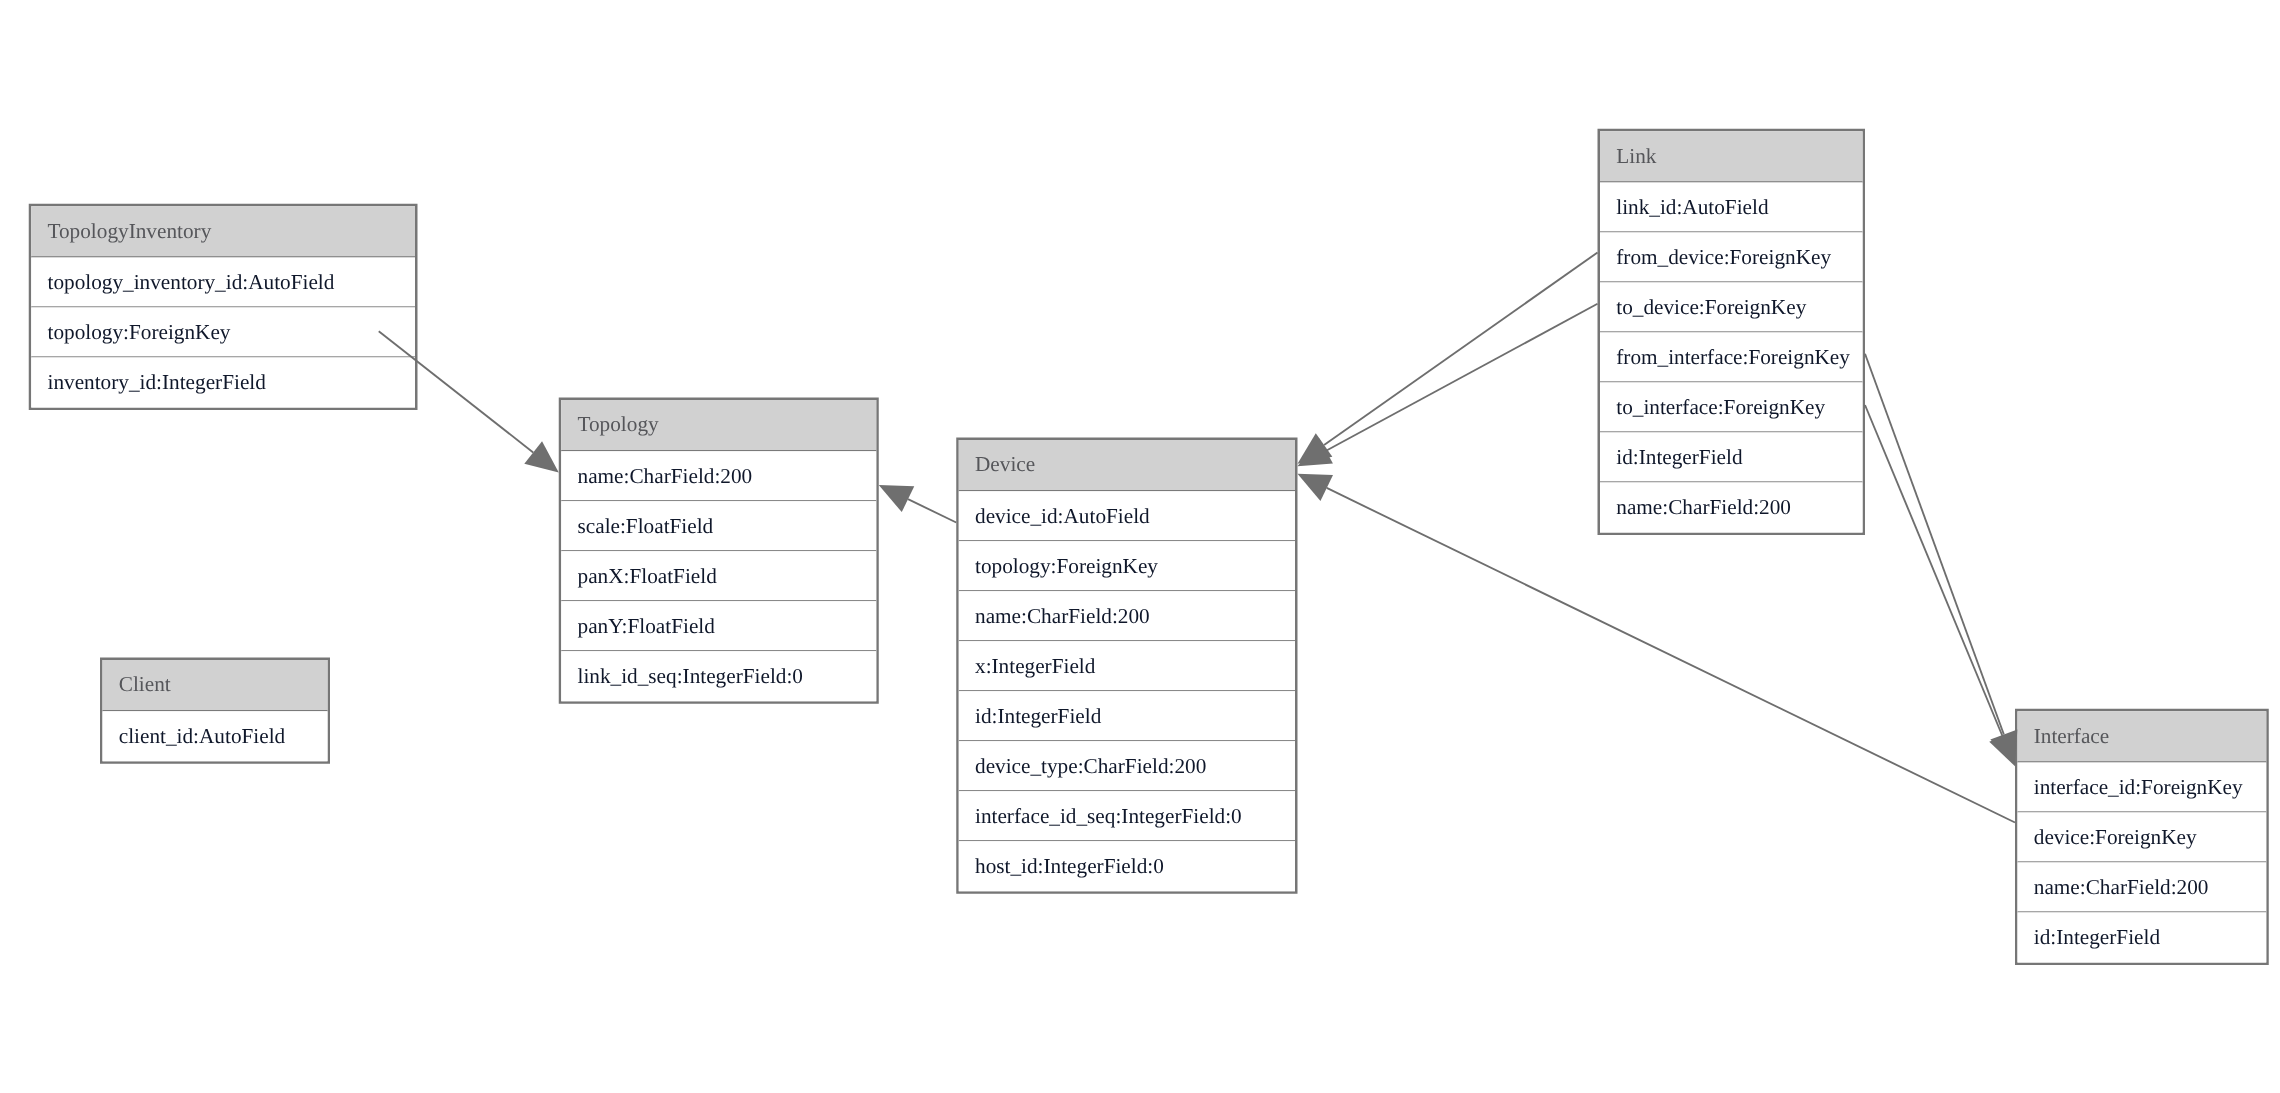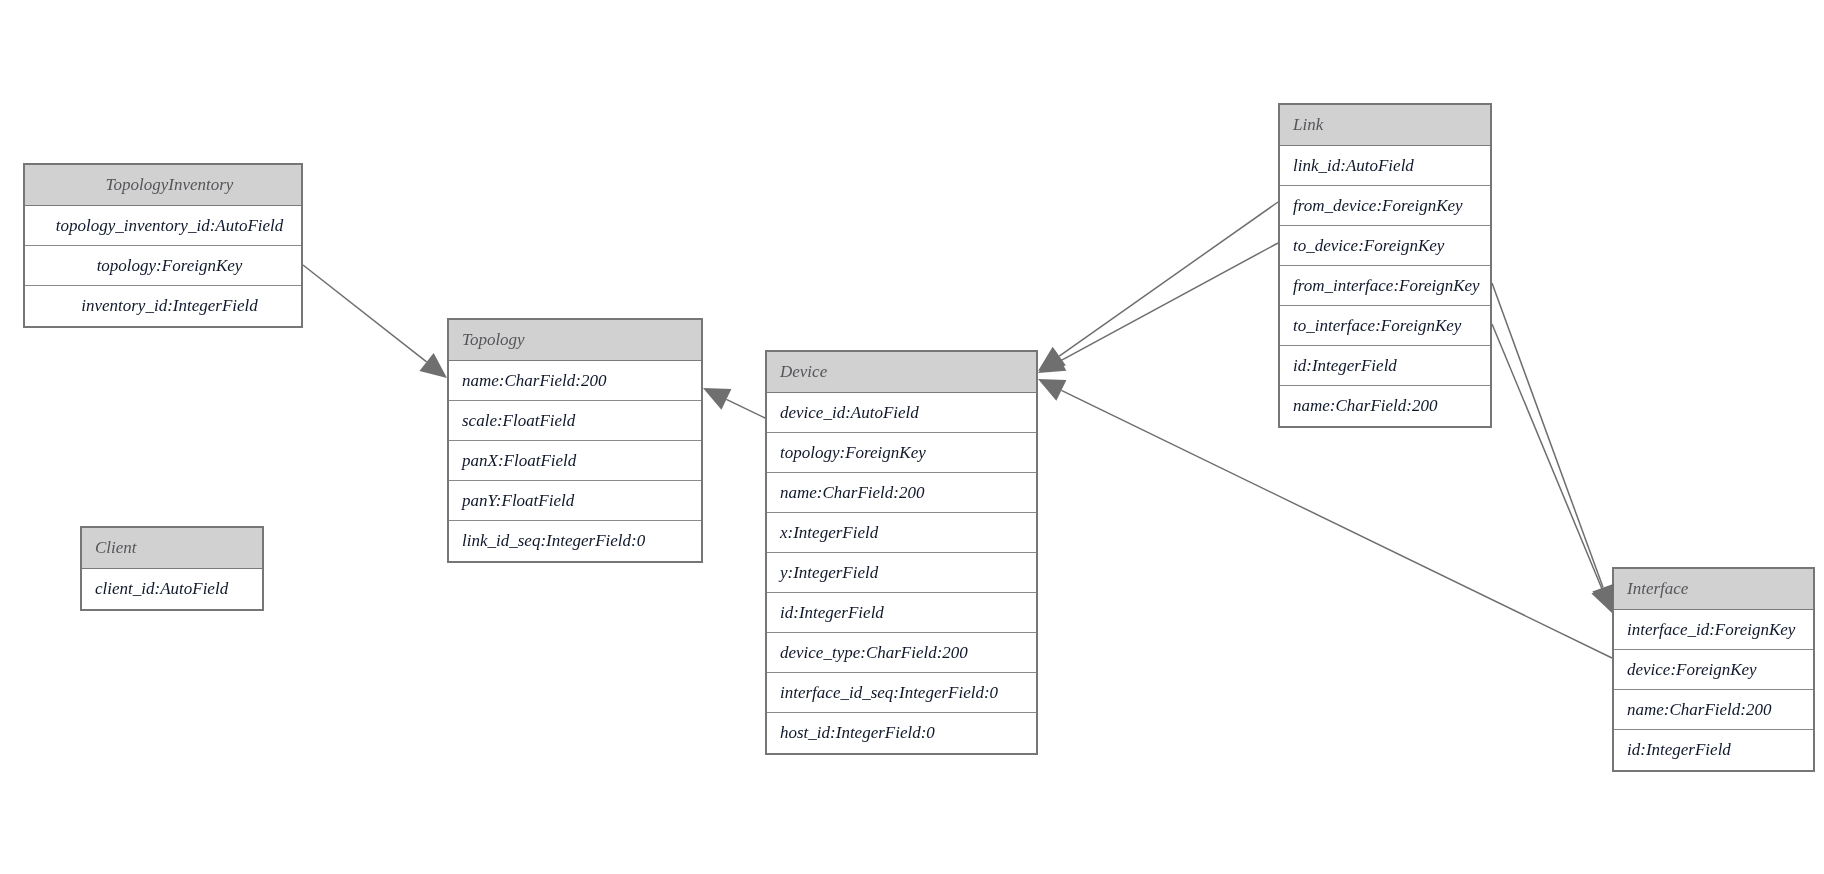"Link" .entity { font-style: italic -> none }
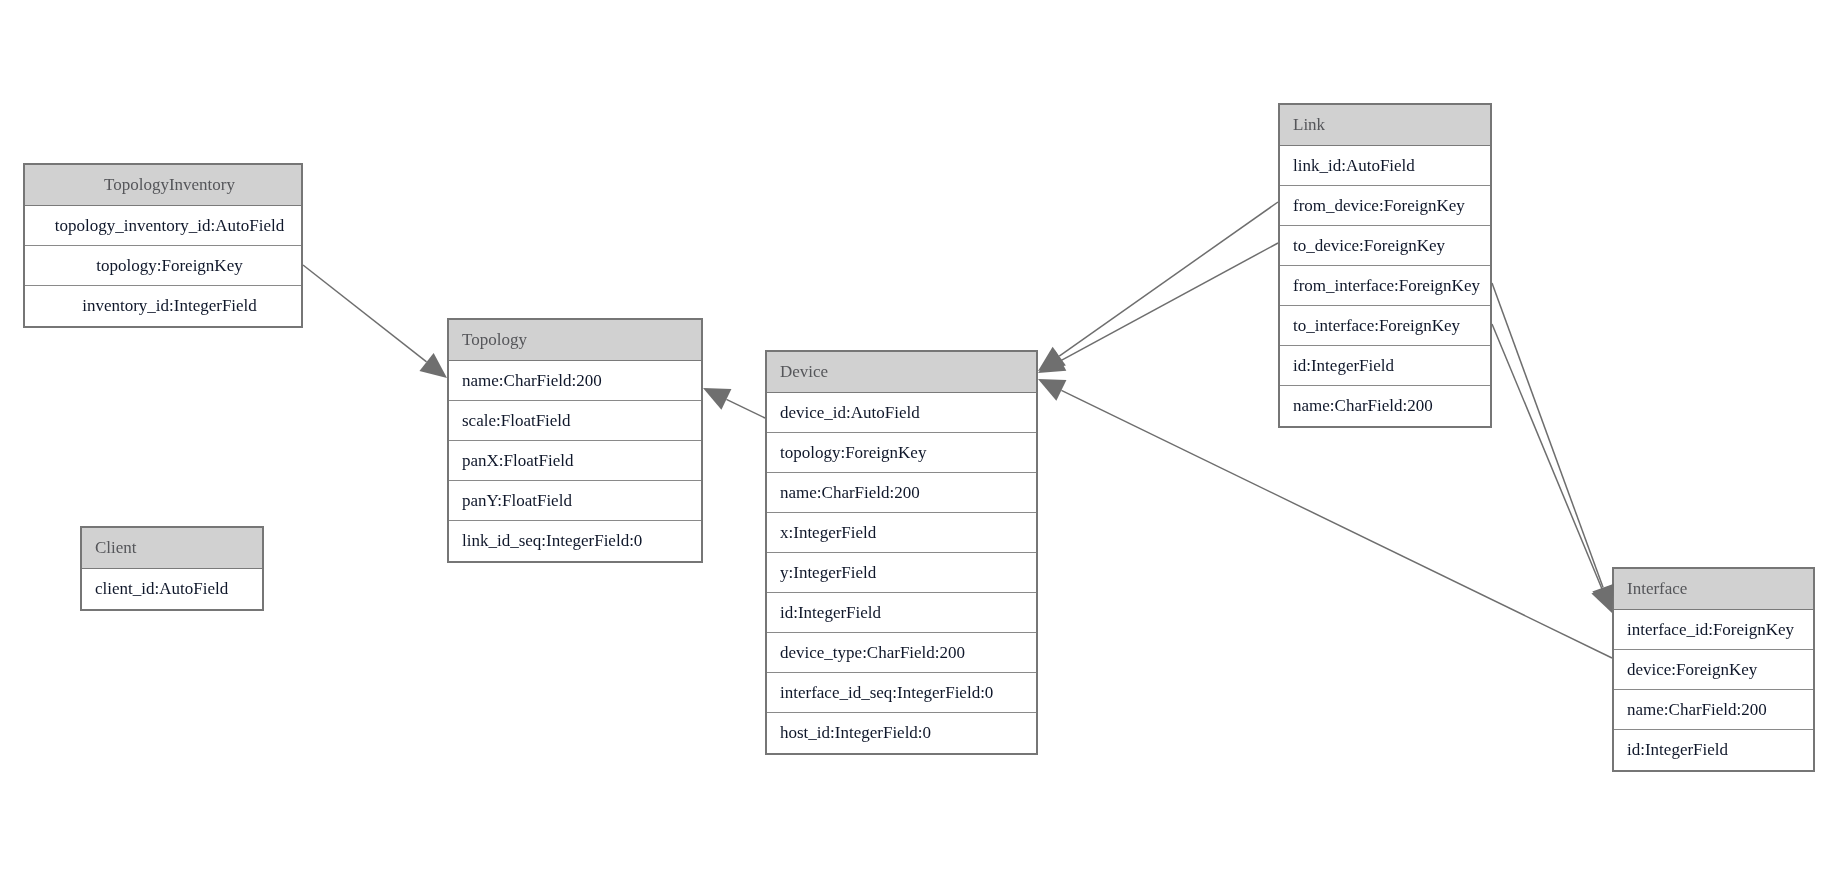"TopologyInventory" div.entity { text-align: center -> none; width: 280px -> 311px }
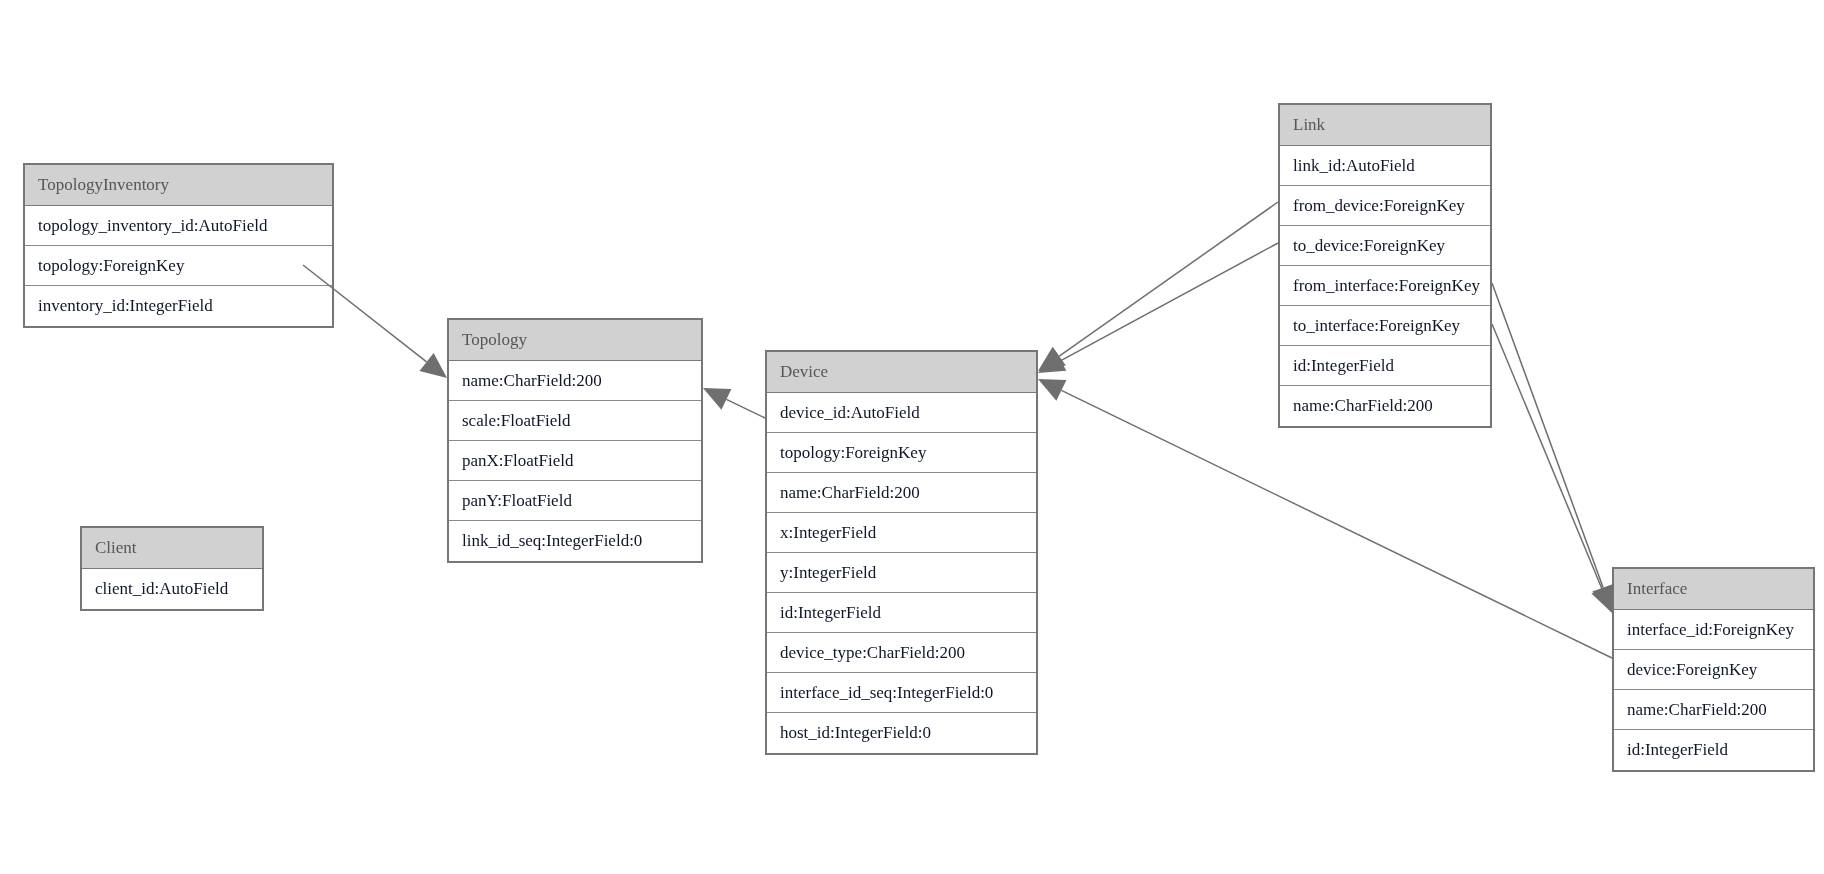"y:IntegerField" div.entity-row { html: <div>y:IntegerField</div> -> none }
